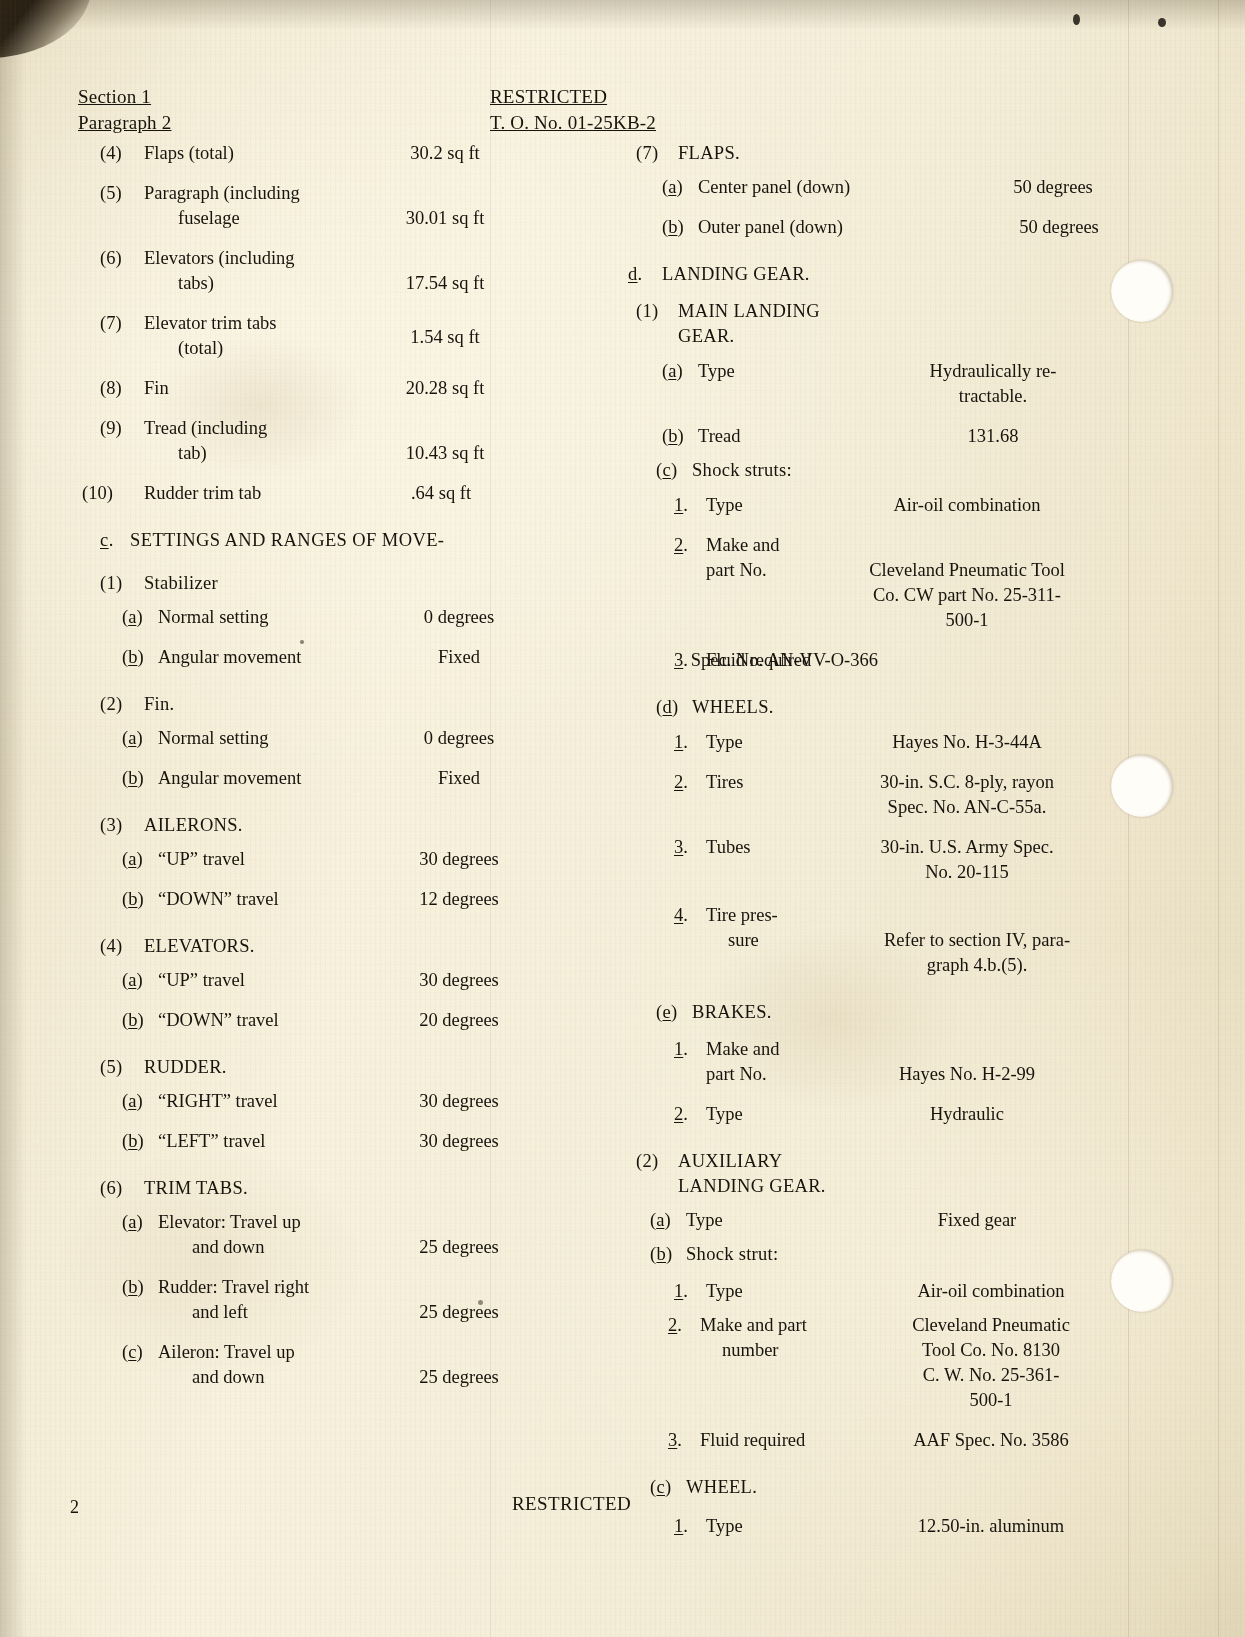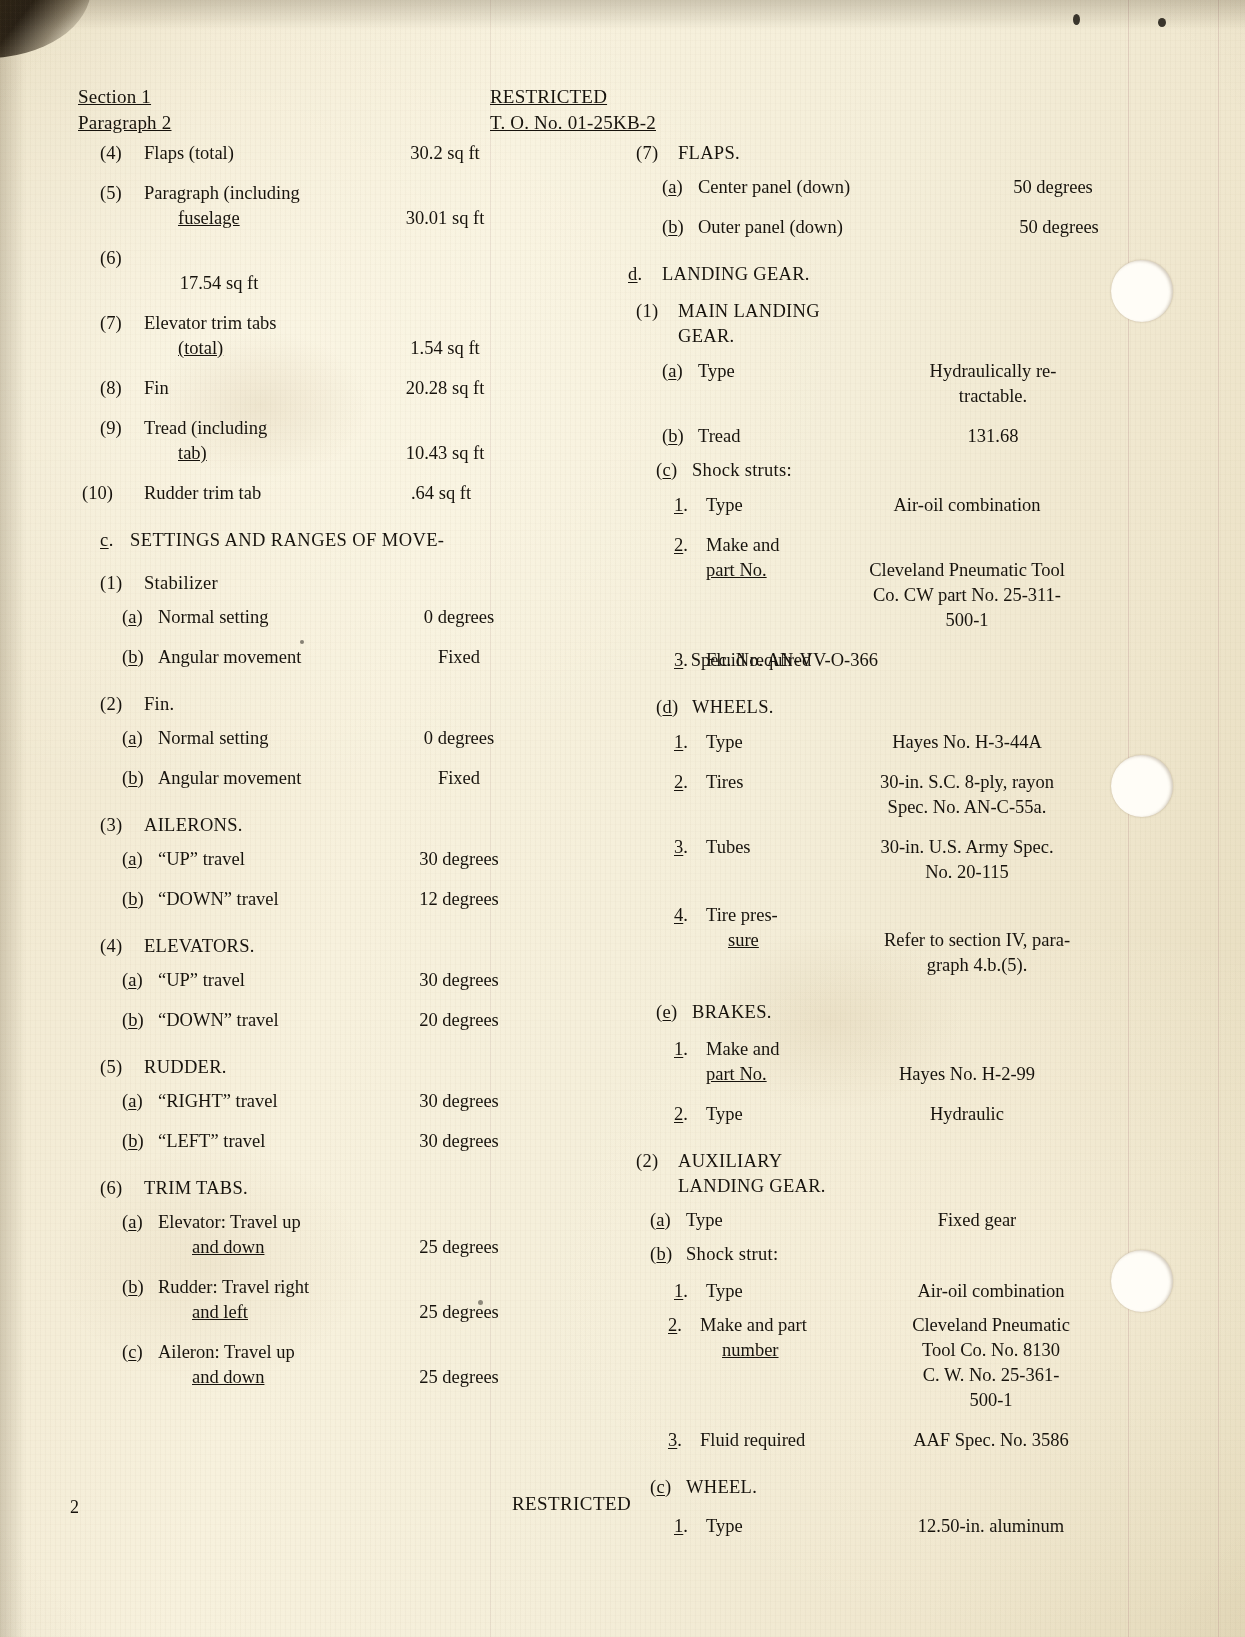"fuselage" .cont { text-decoration: underline -> none }
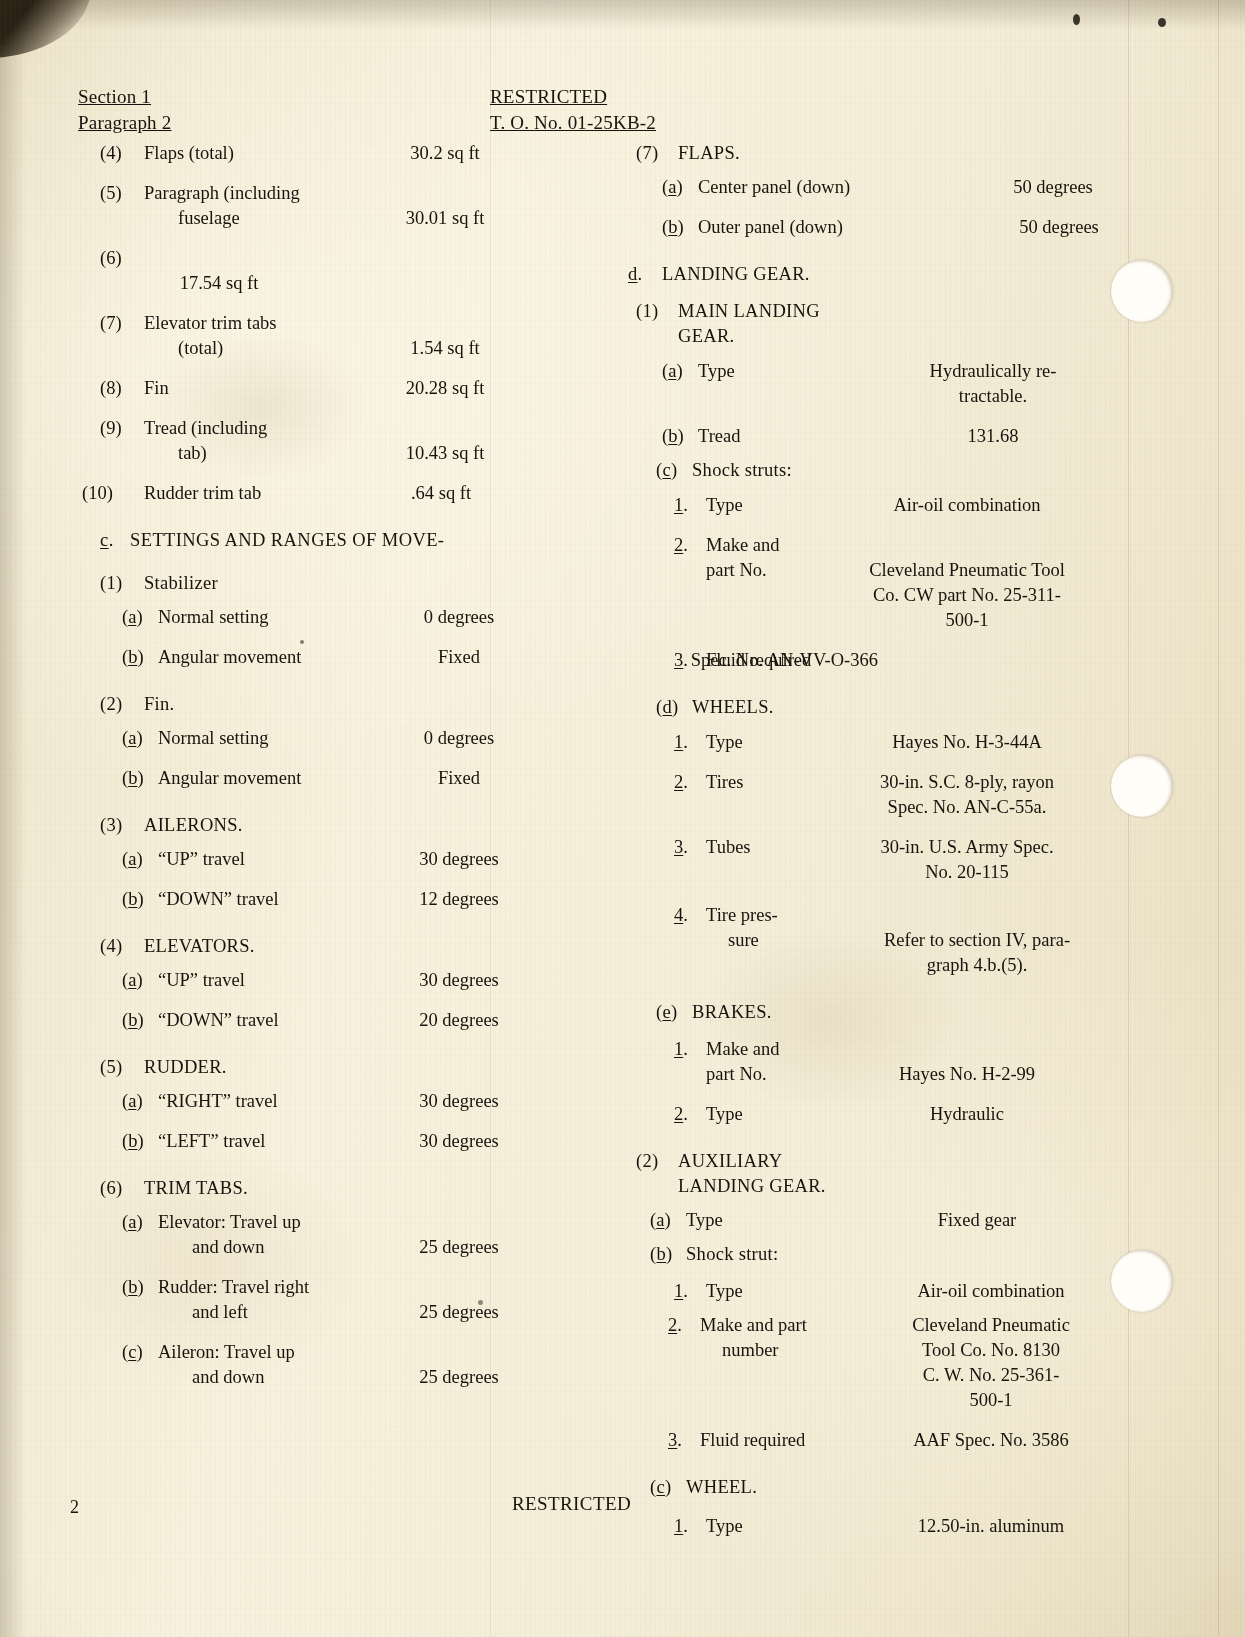"Elevators (including" span.lbl { html: none -> <span> <span>Elevators (including</span> <span>tabs)</span> </span> }
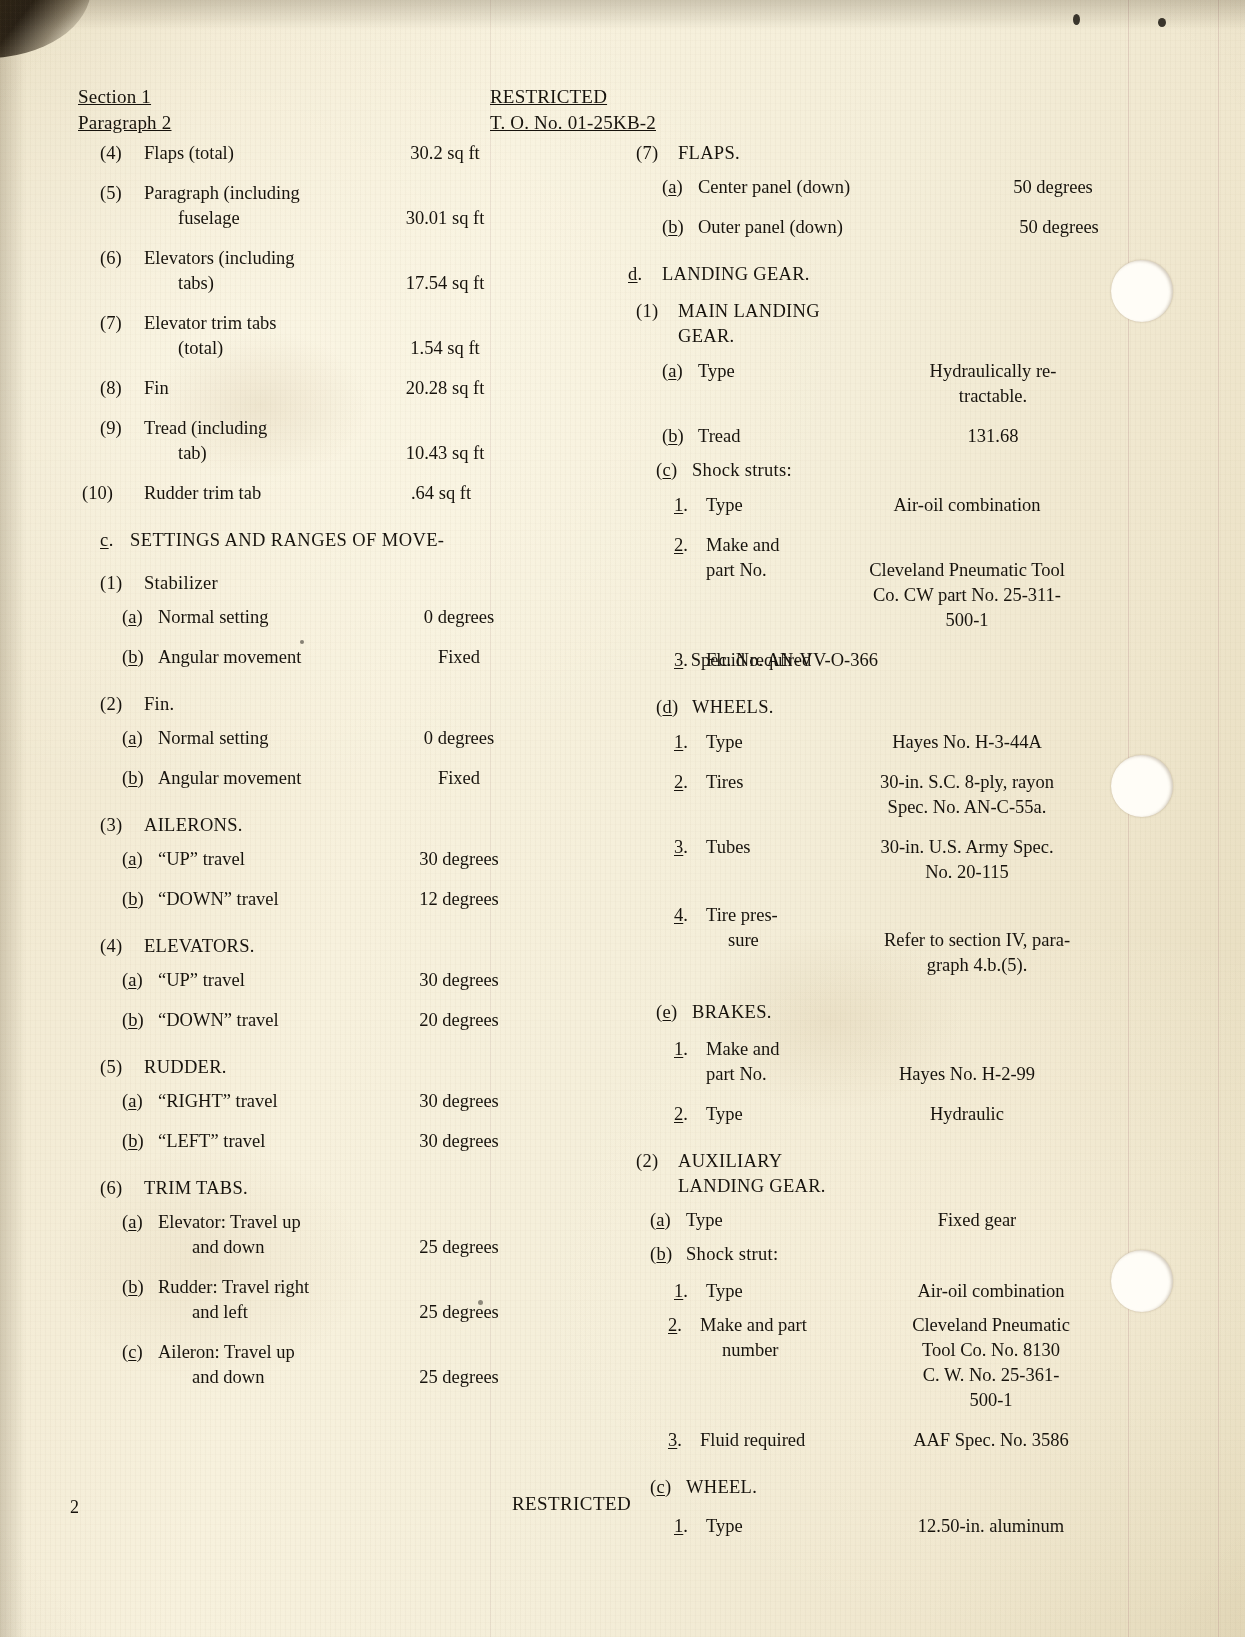"1.54 sq ft" span.val { margin-top: 25px -> 14px }
